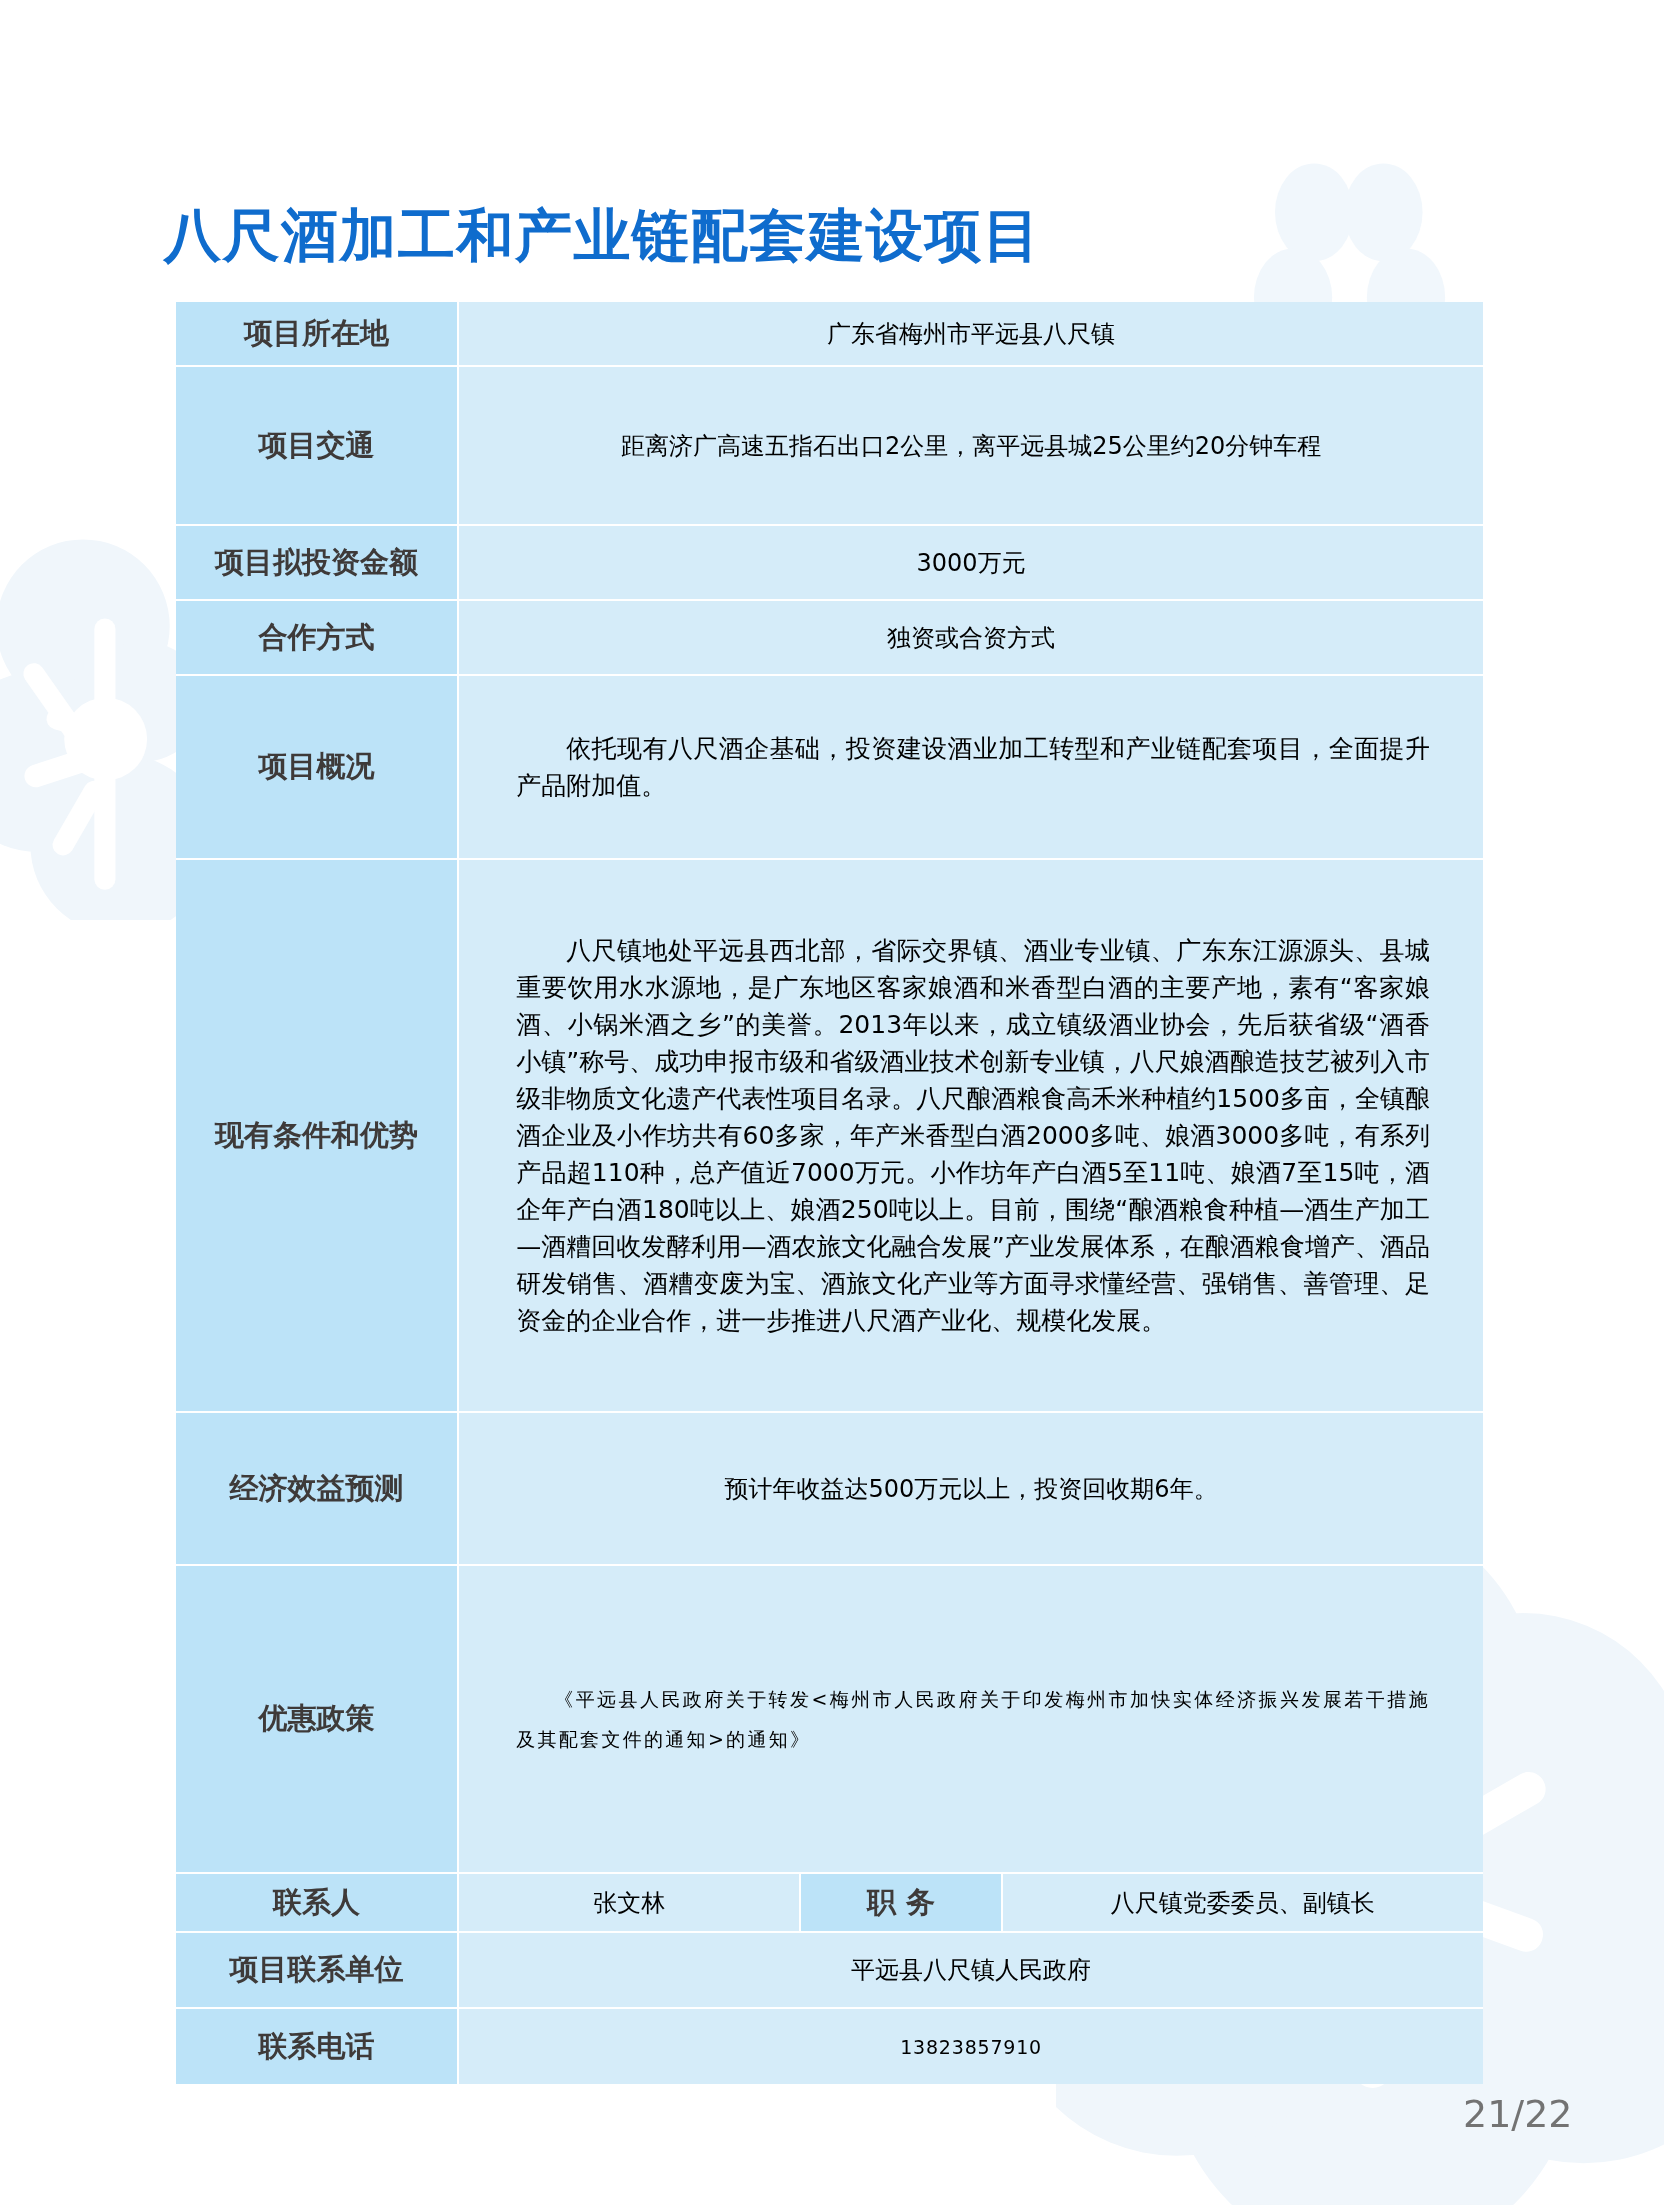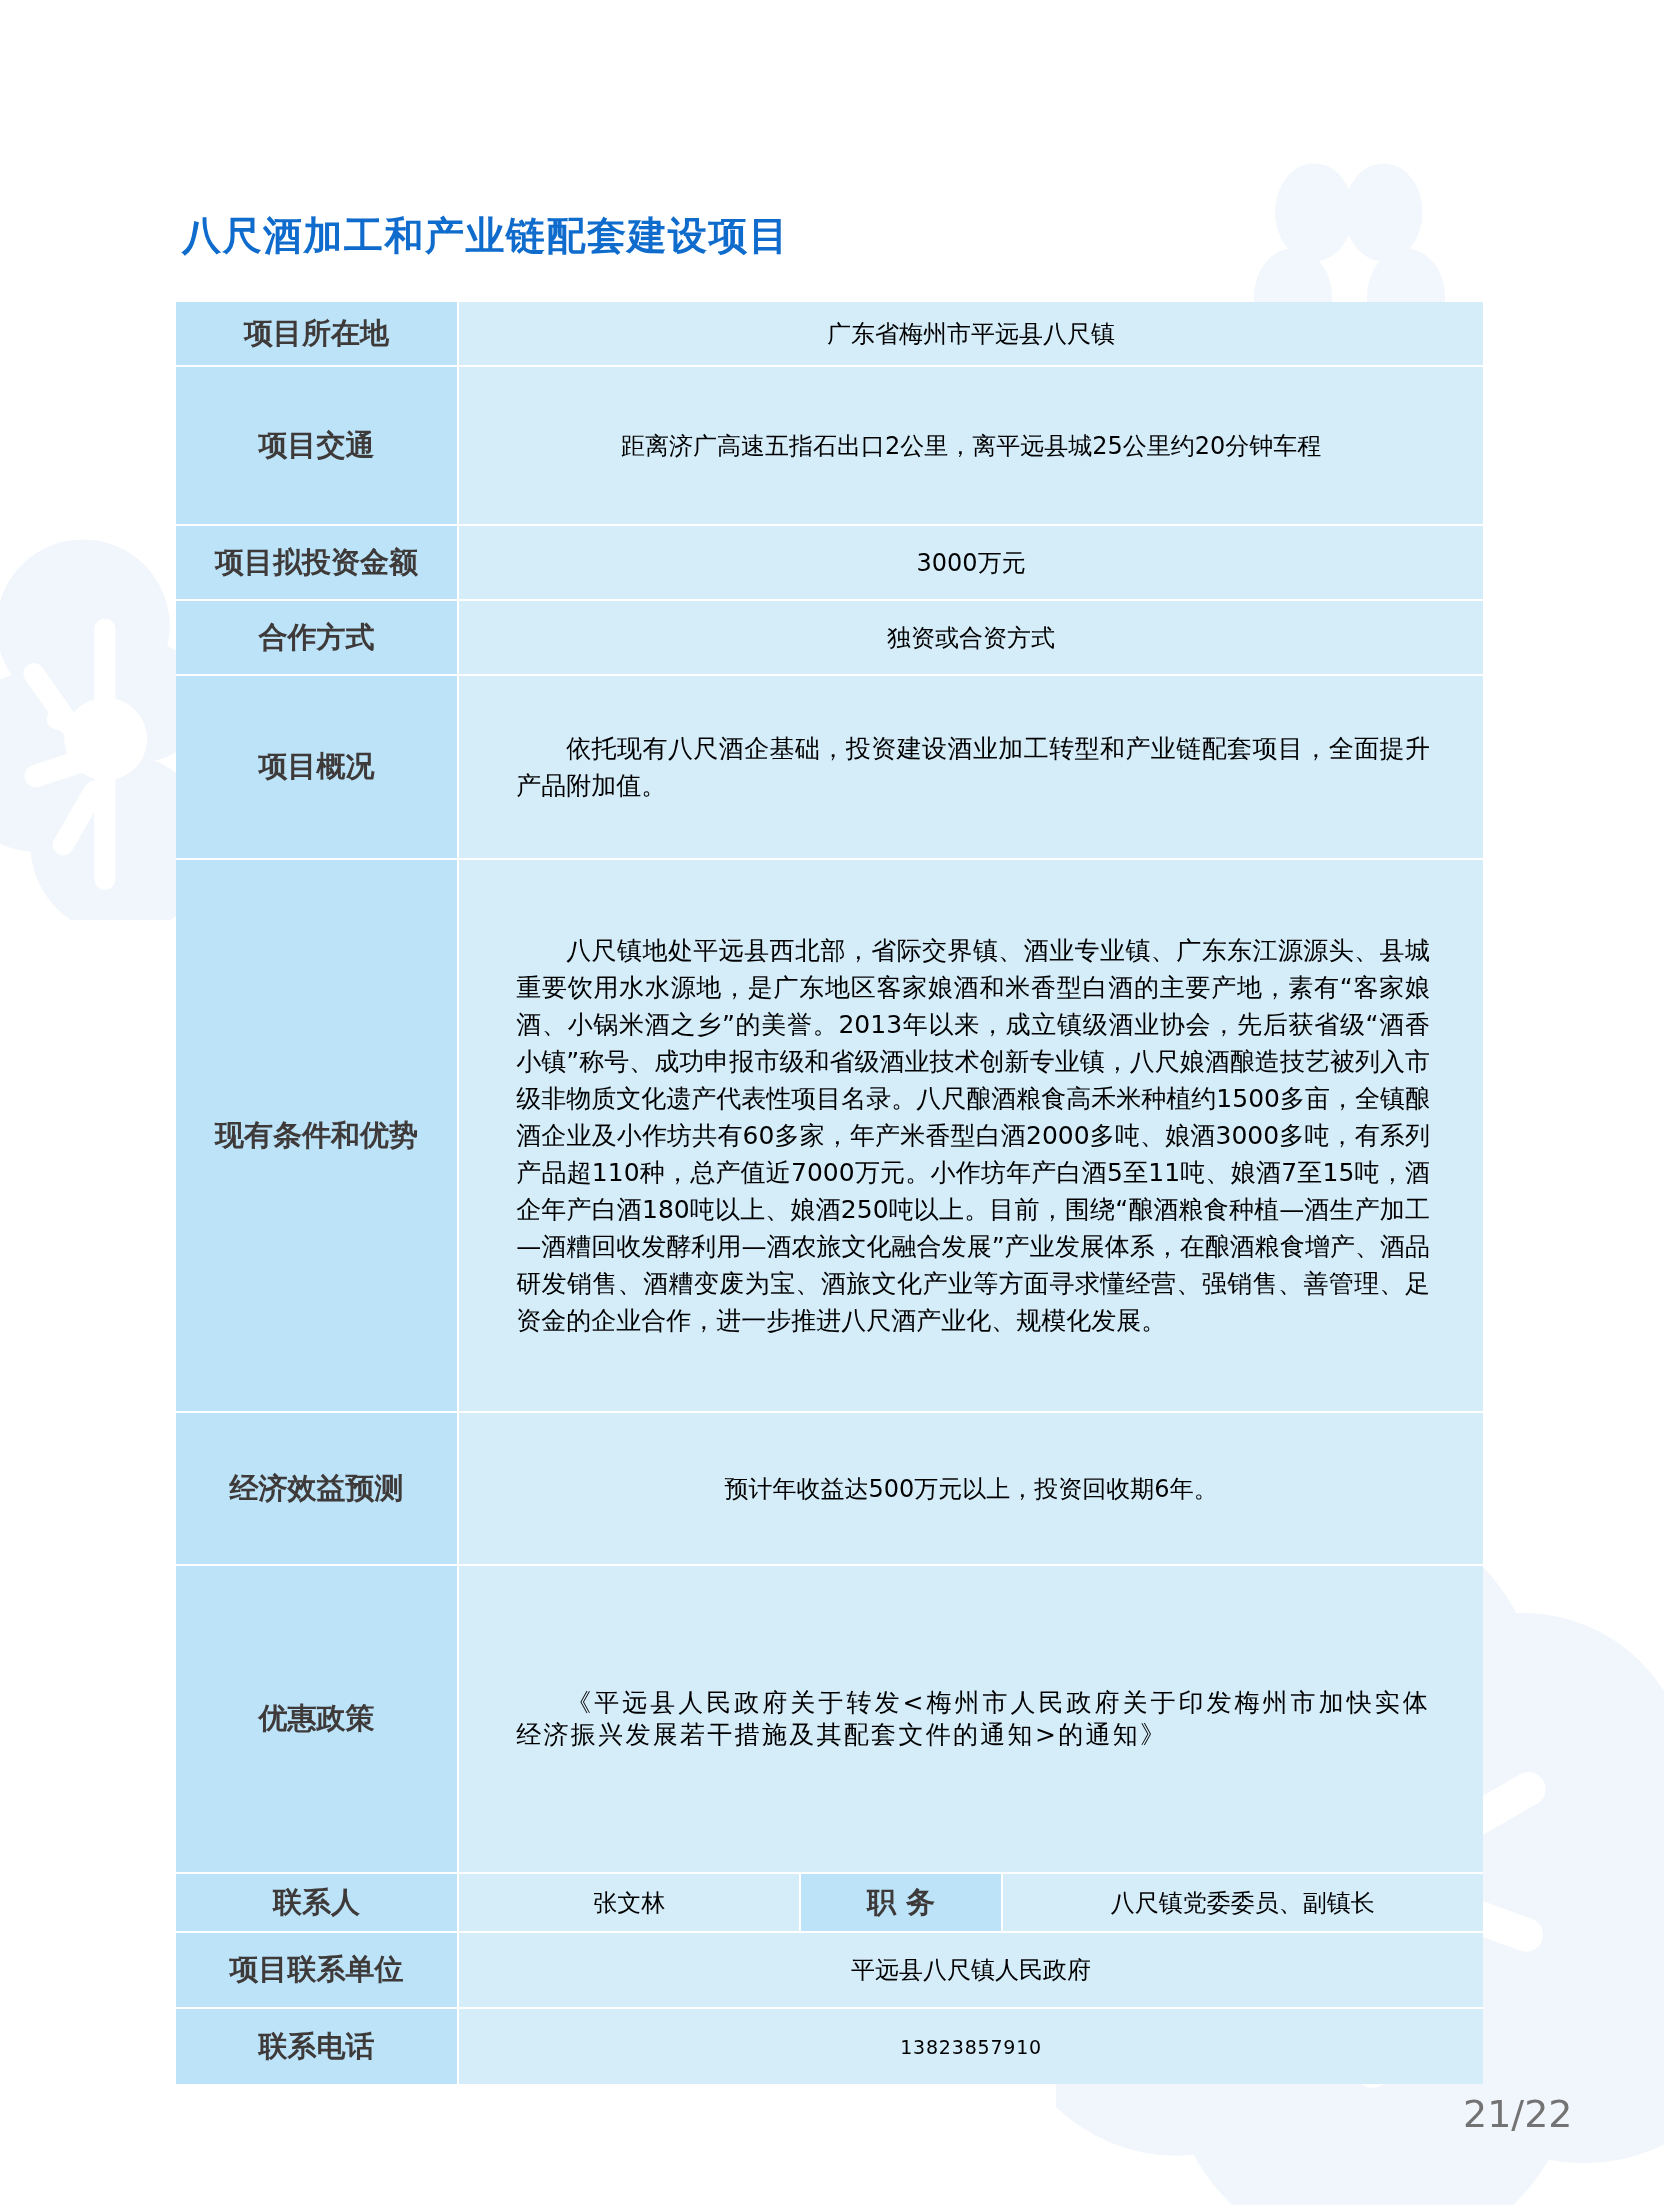"八尺酒加工和产业链配套建设项目" .page-title { font-size: 39px -> 57px; left: 182px -> 164px }
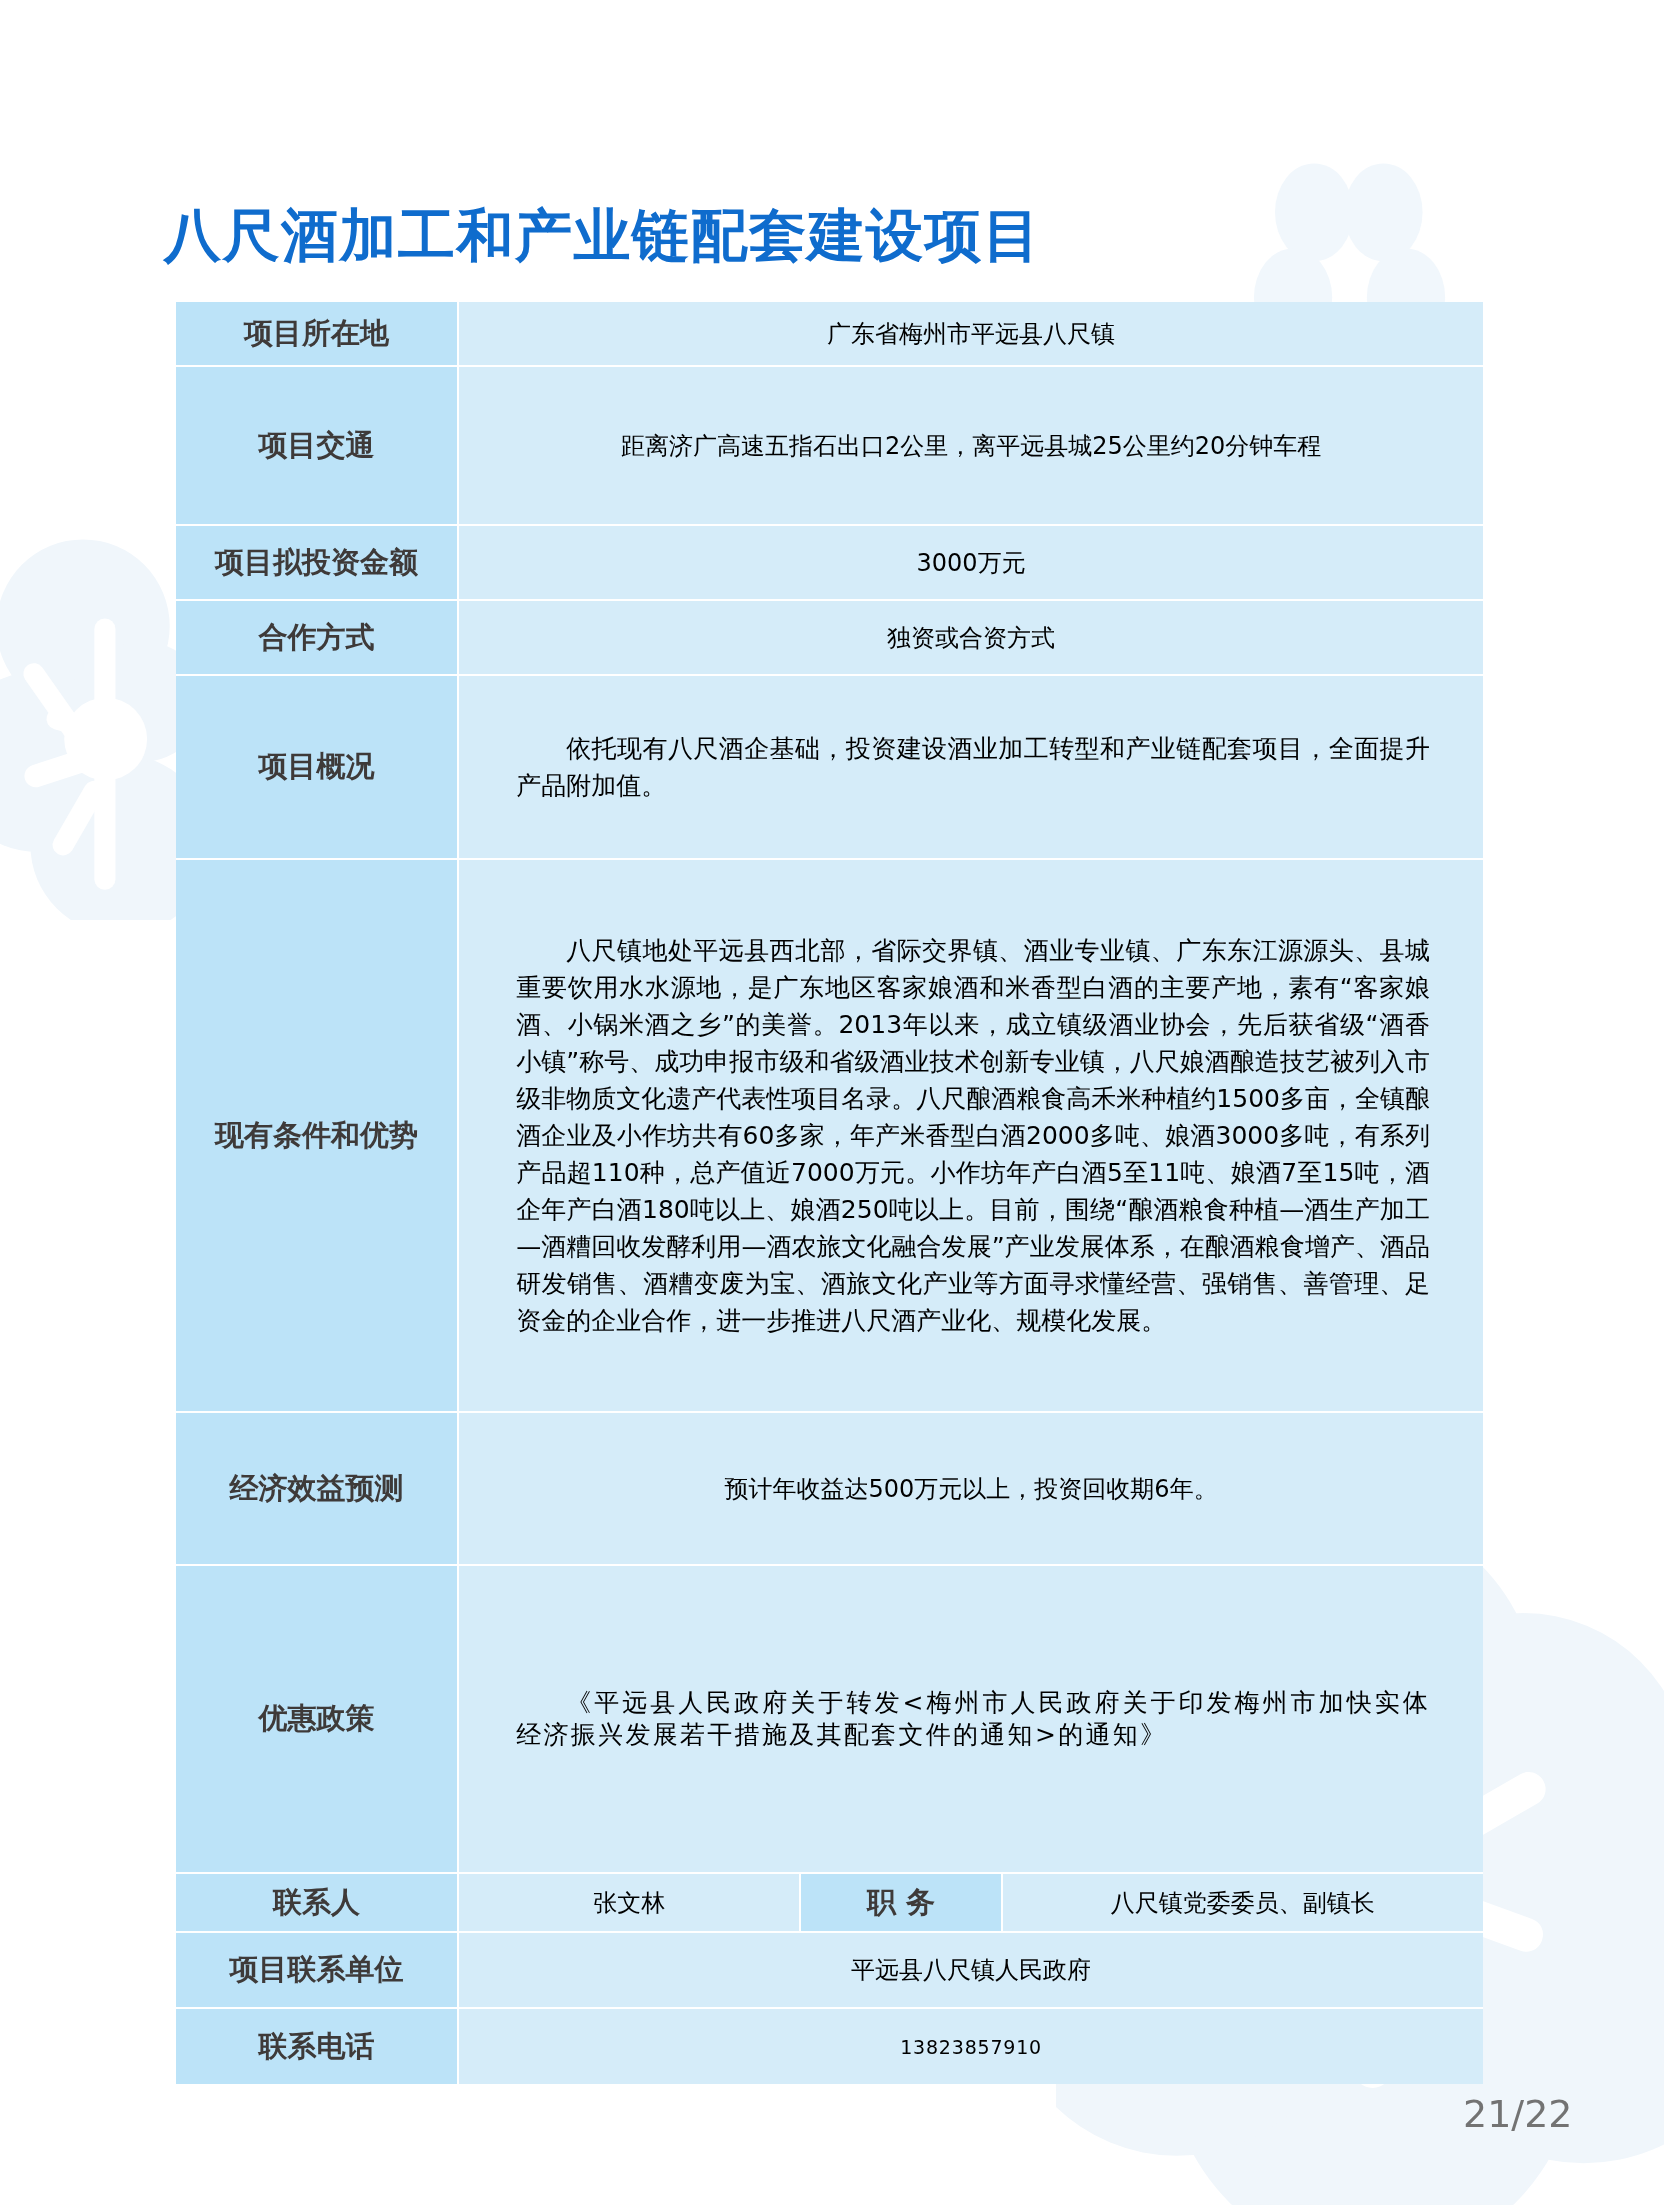"《平远县人民政府关于转发<梅州市人民政府关于印发梅州市加快实体经济振兴发展若干措" .policy { font-size: 25px -> 19px; line-height: 32px -> 40px }
